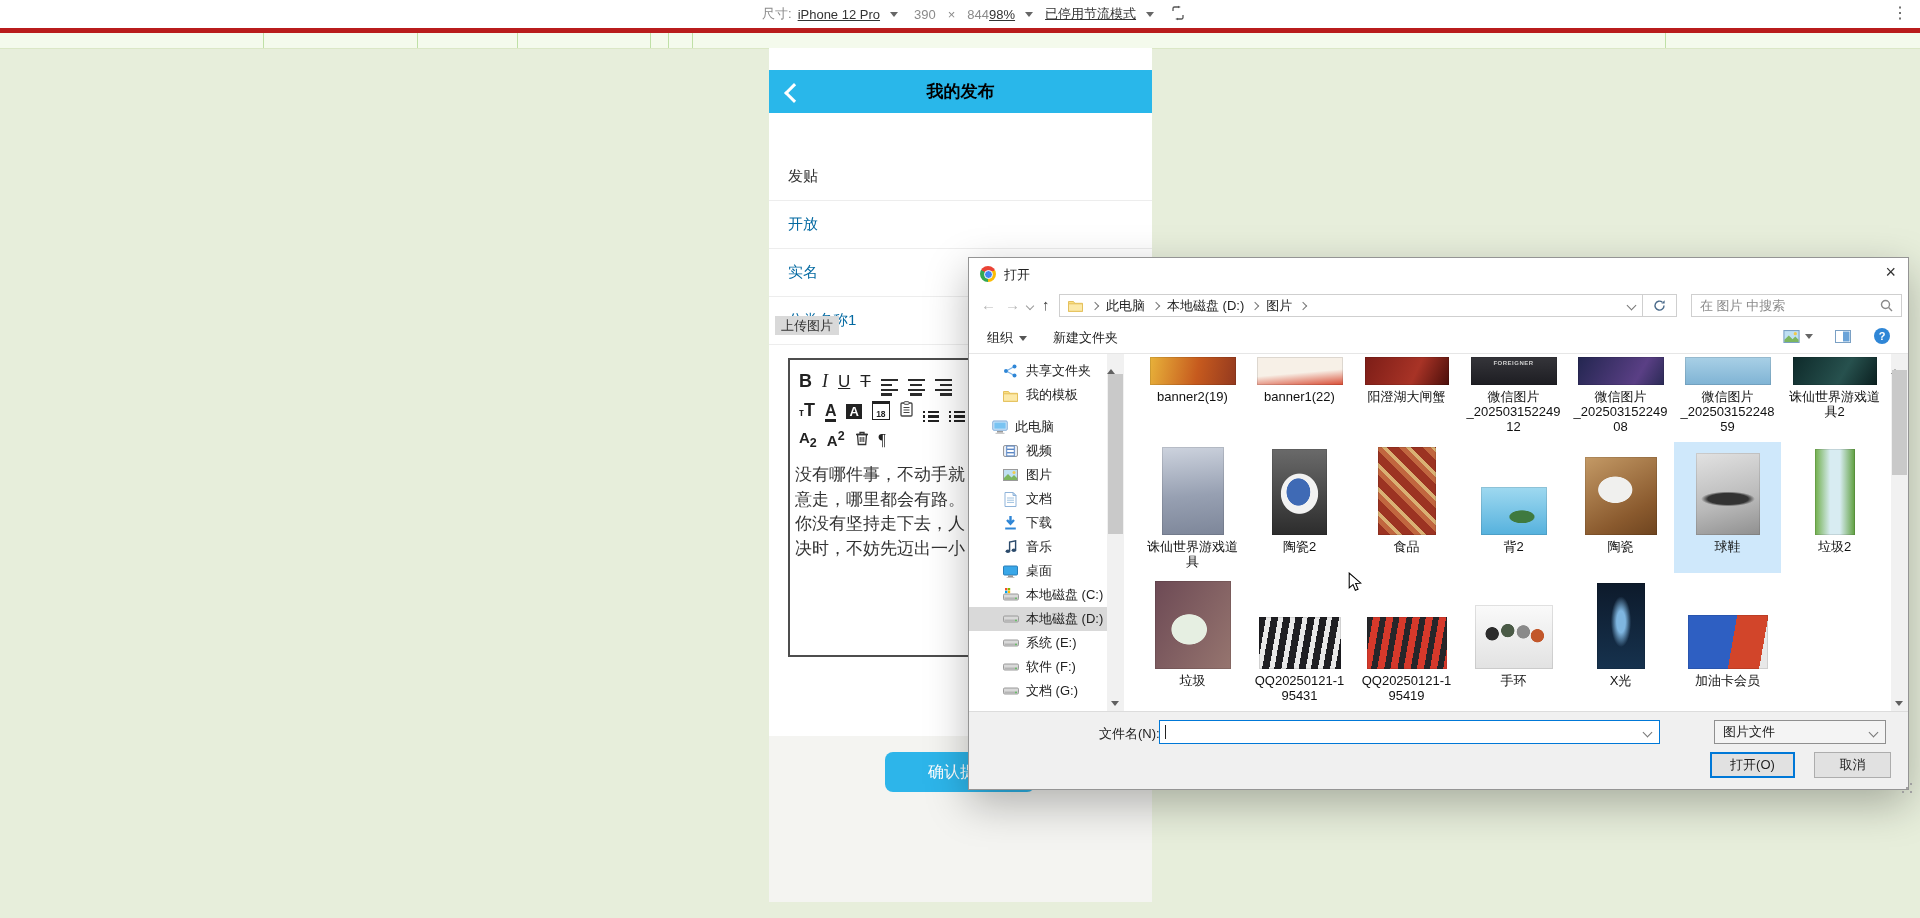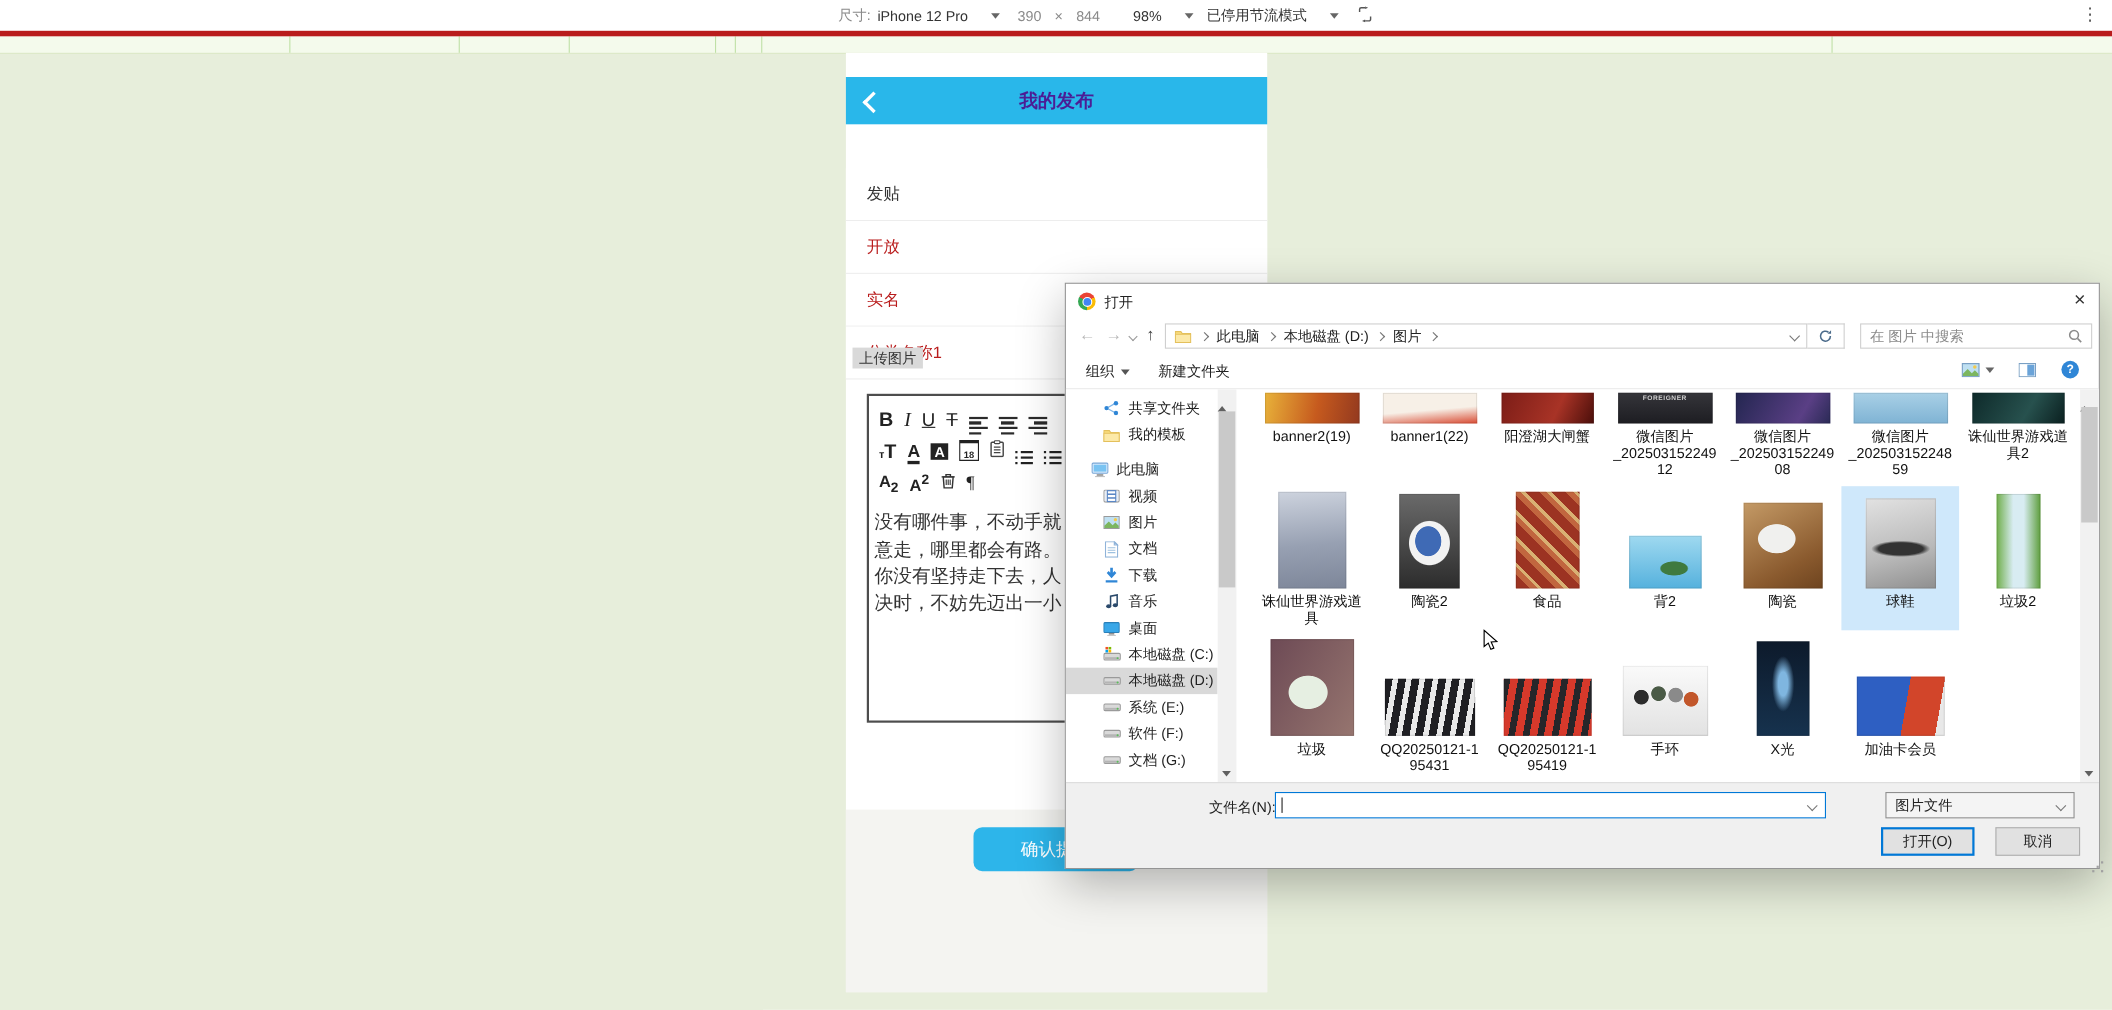"iPhone 12 Pro" .devsel { gap: 21px -> 10px; text-decoration: none -> underline }
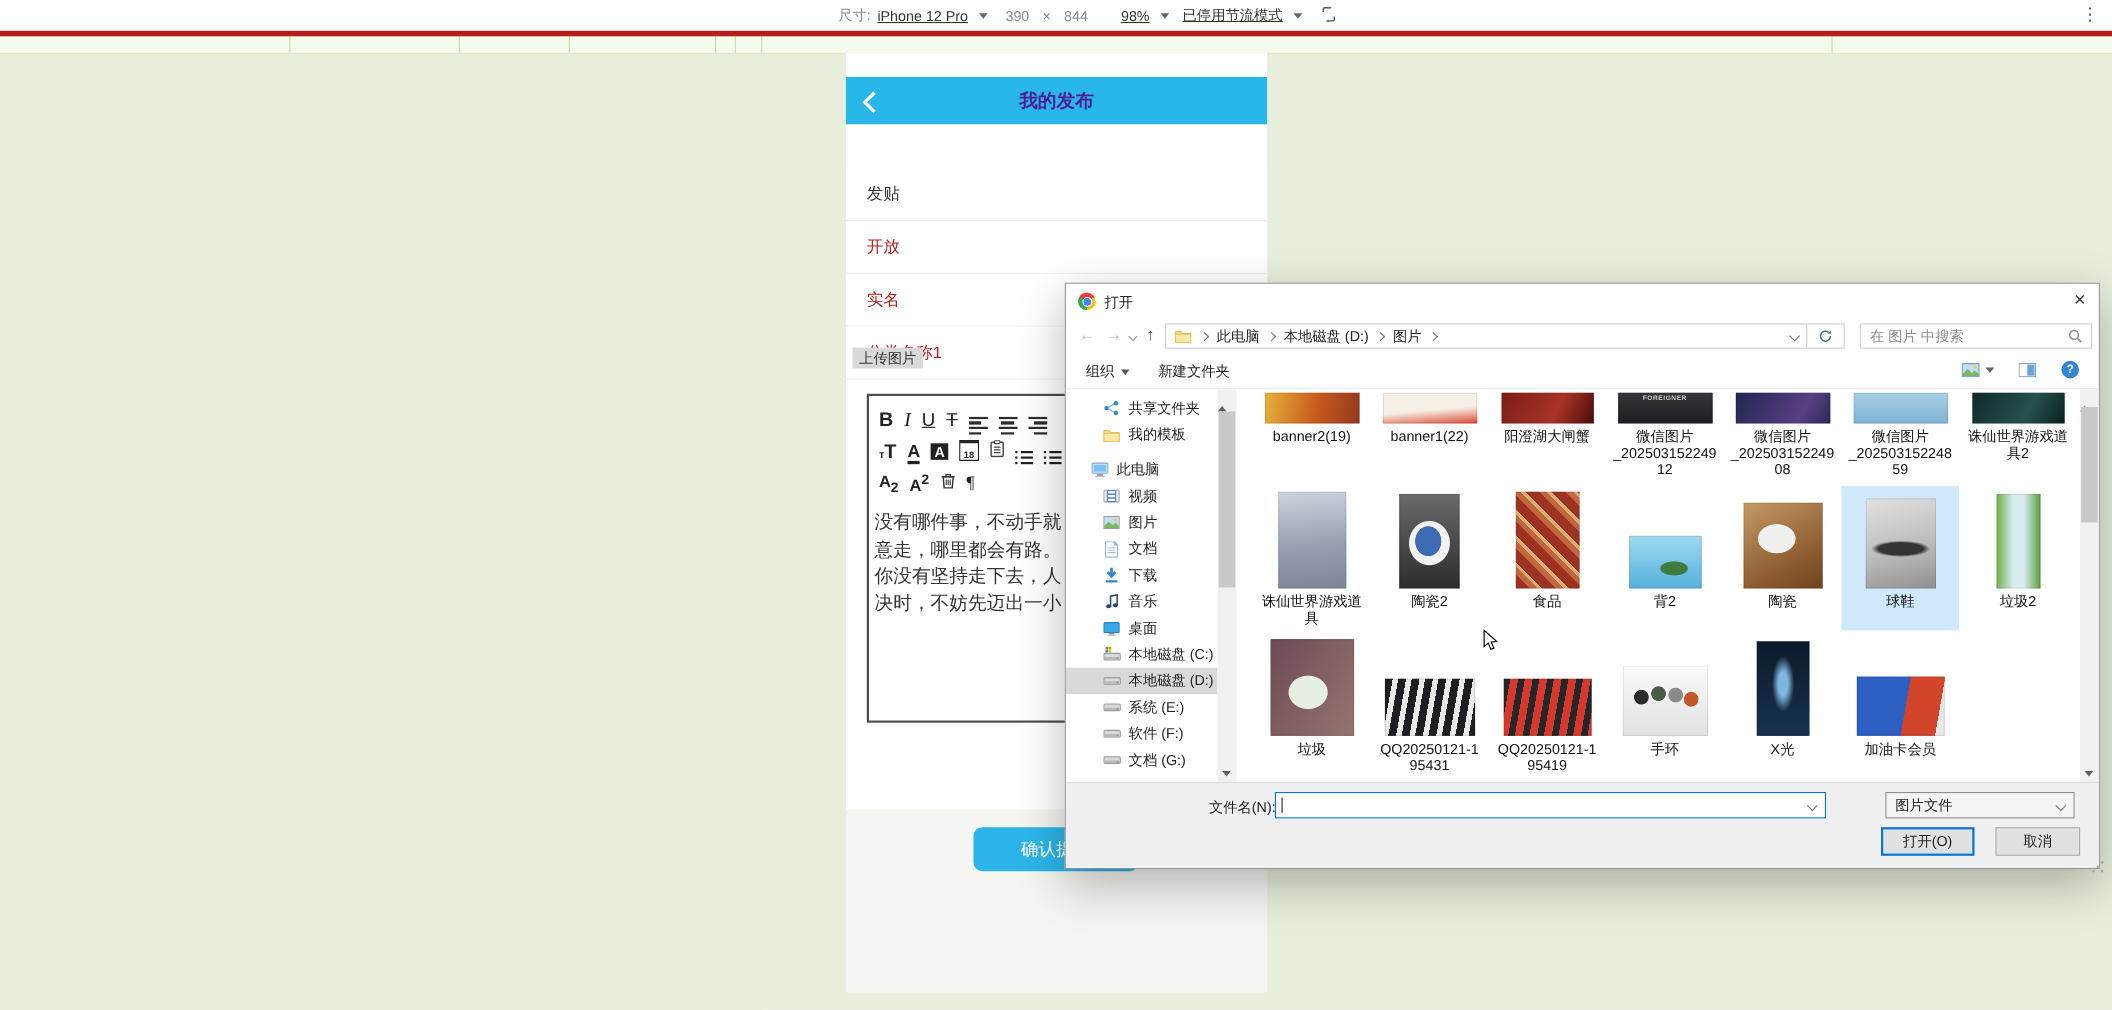"98%" .m30 { margin-left: 30px -> none }
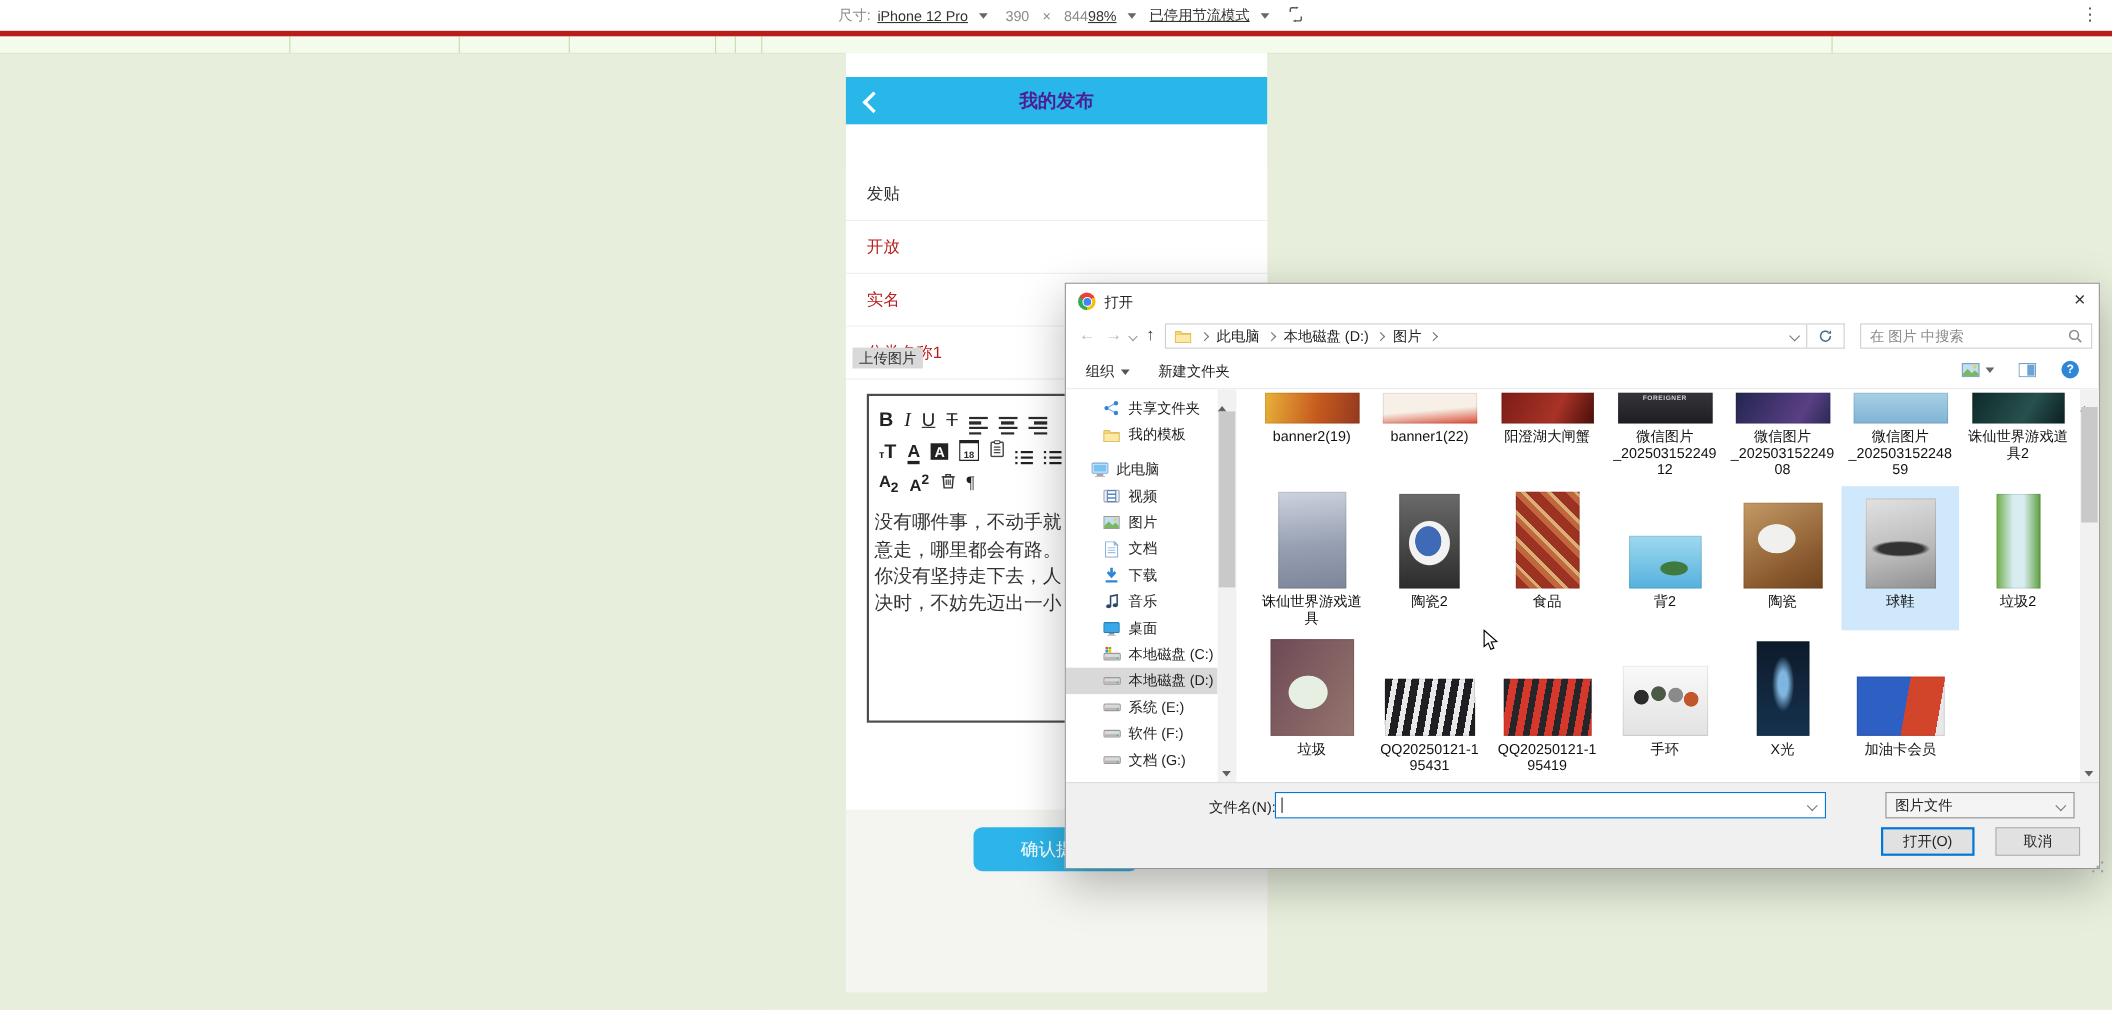"我的发布" .appbar { color: #4c1d95 -> #000000 }
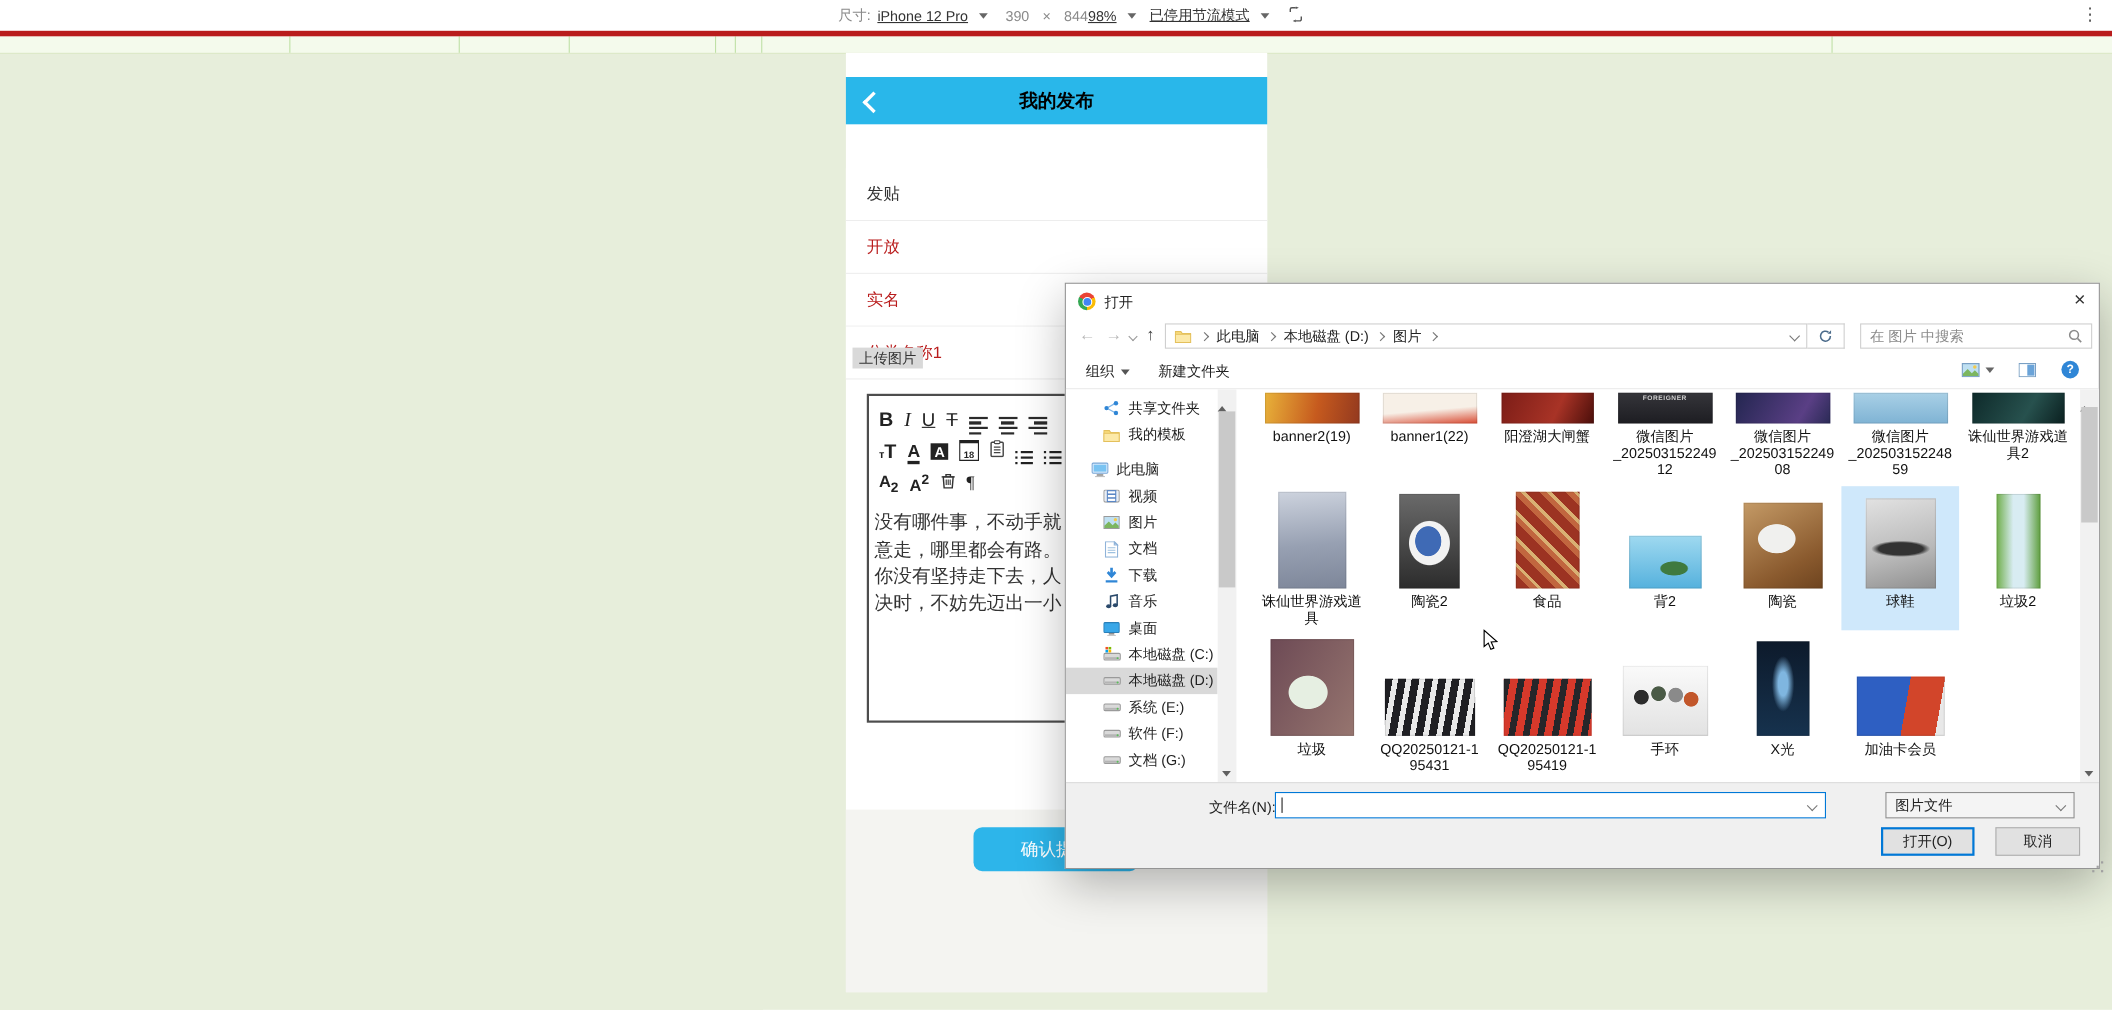"开放" .form-row.accent { color: #b91c1c -> #0369a1 }
